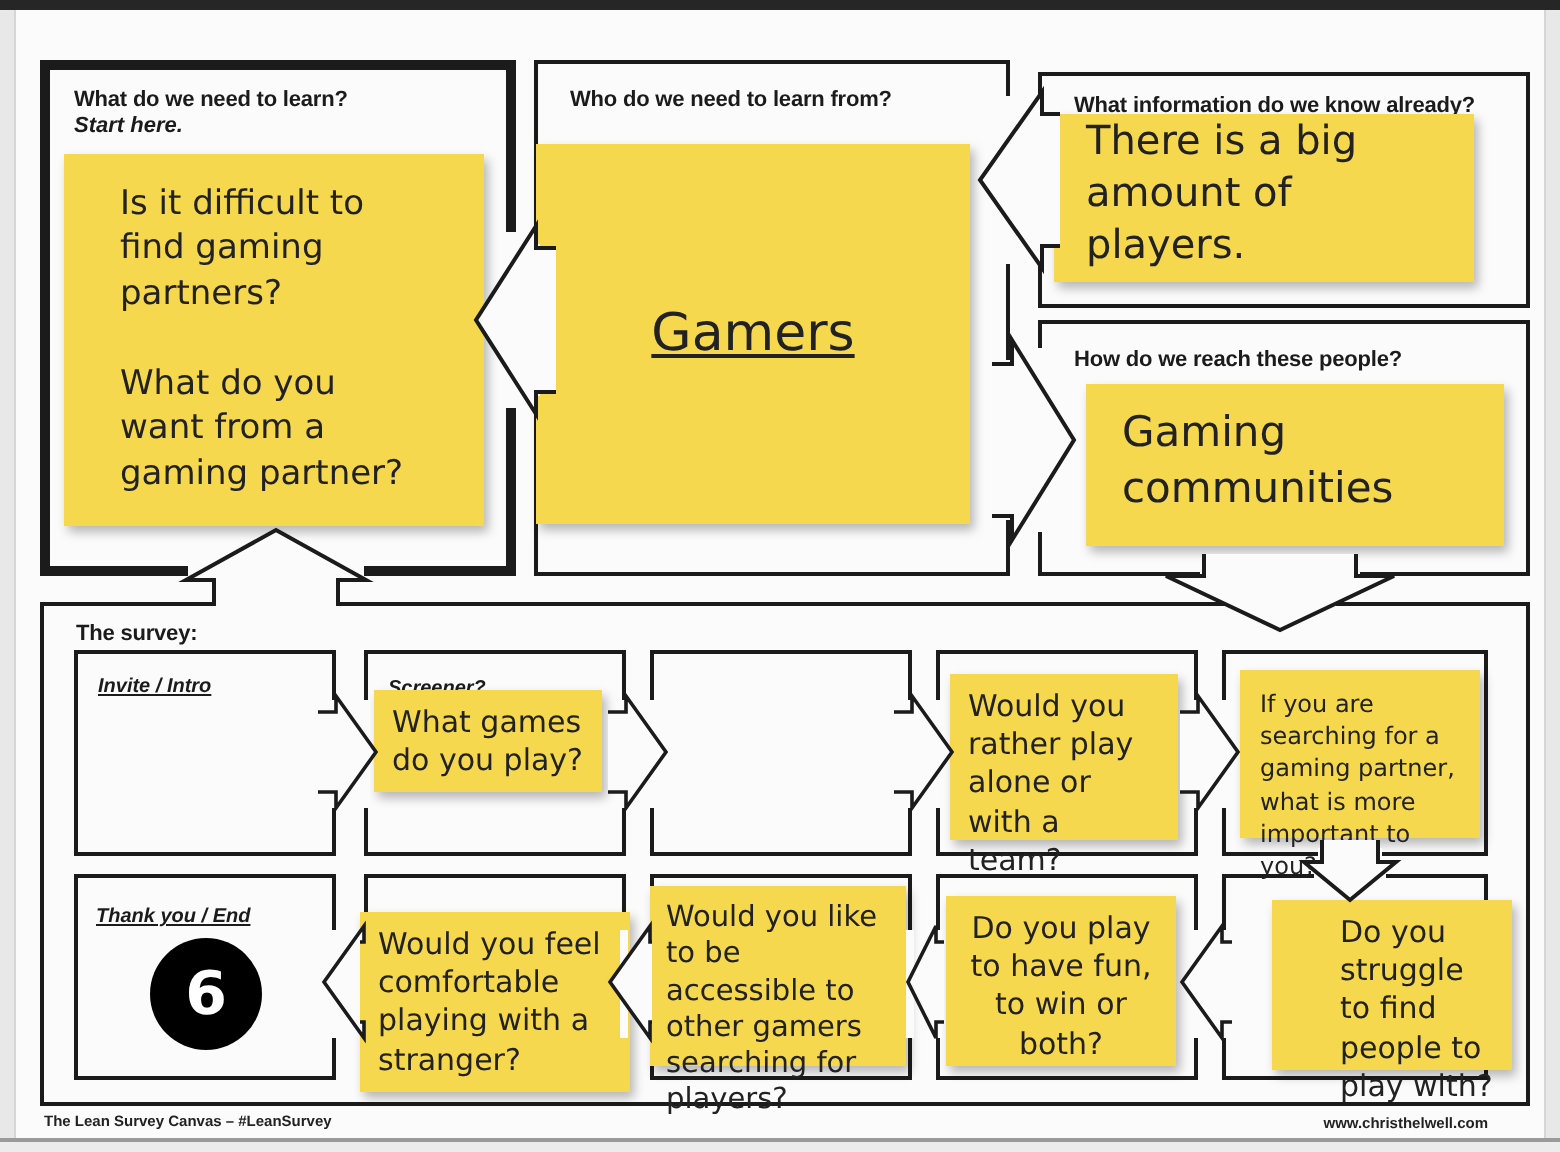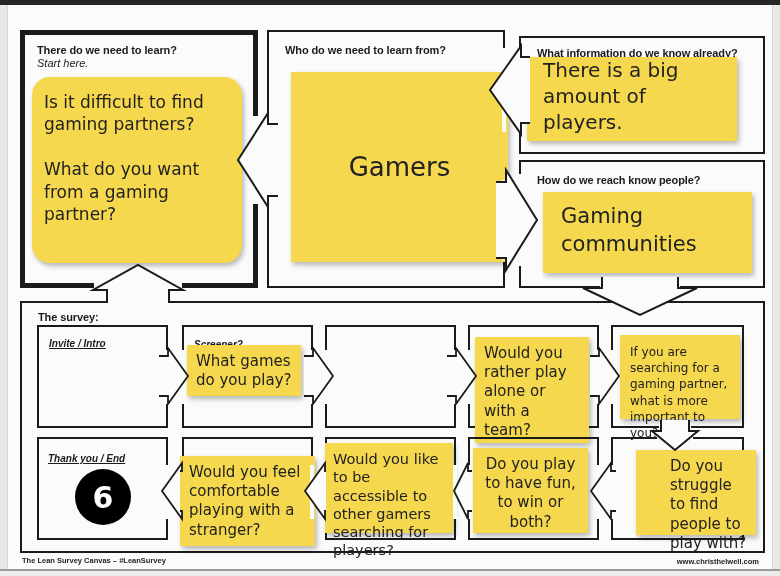"There do we need to" div.box-title { text: There -> What }
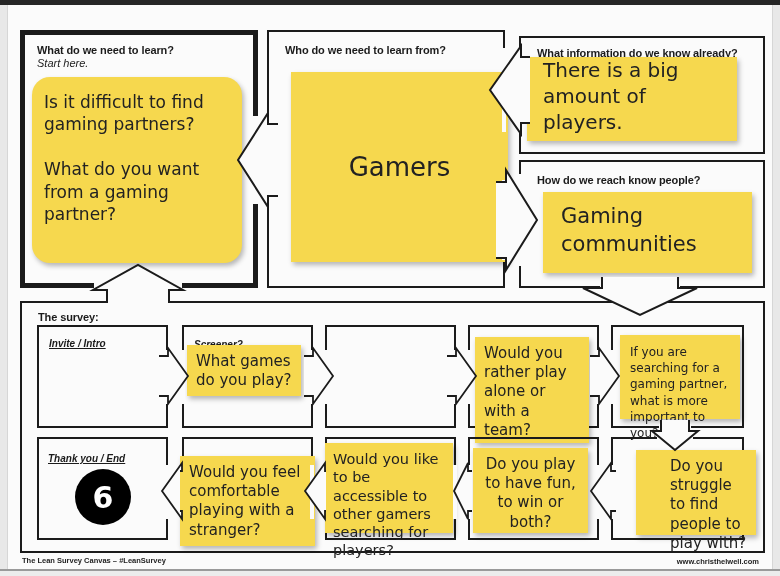"Start here." .box-sub { font-weight: 400 -> 700 }
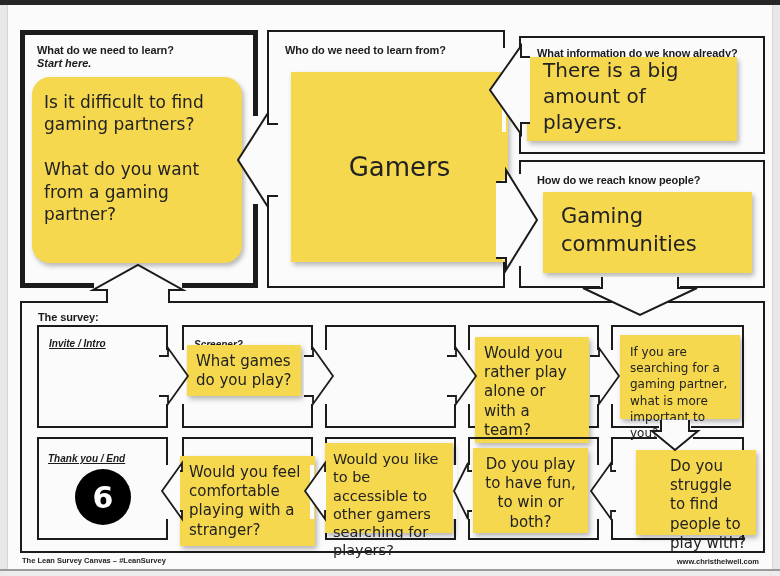"Is it difficult to find" .s-learn { border-radius: 18px -> none; padding: 14px 12px -> 14px 28px }
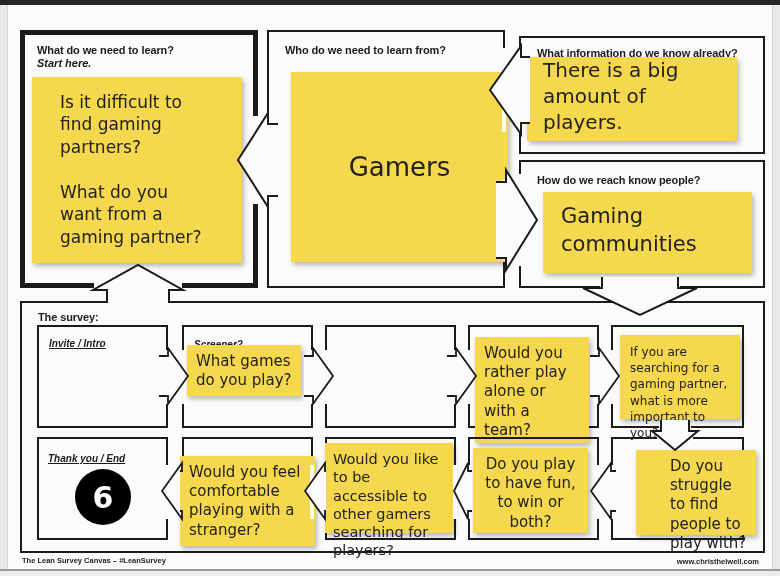"Gamers" div.sticky { left: 291px -> 268px; text-decoration: none -> underline }
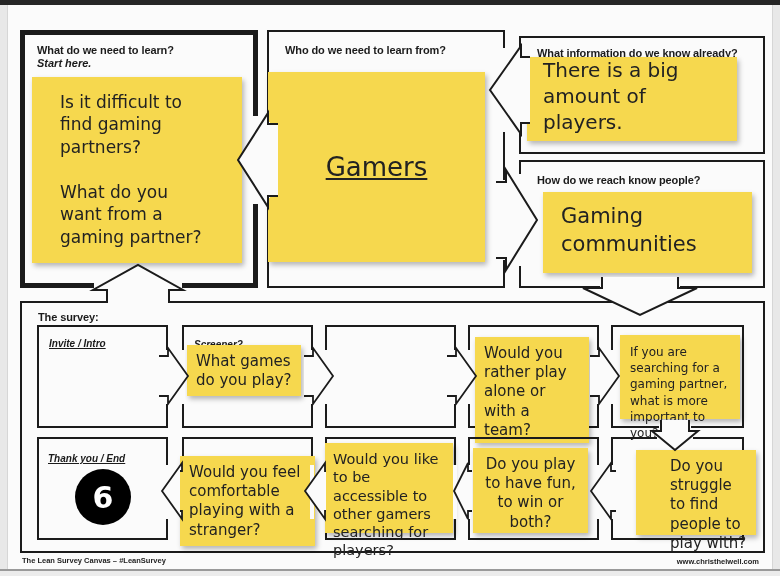"How do we reach know" div.box-title { text: know -> these }
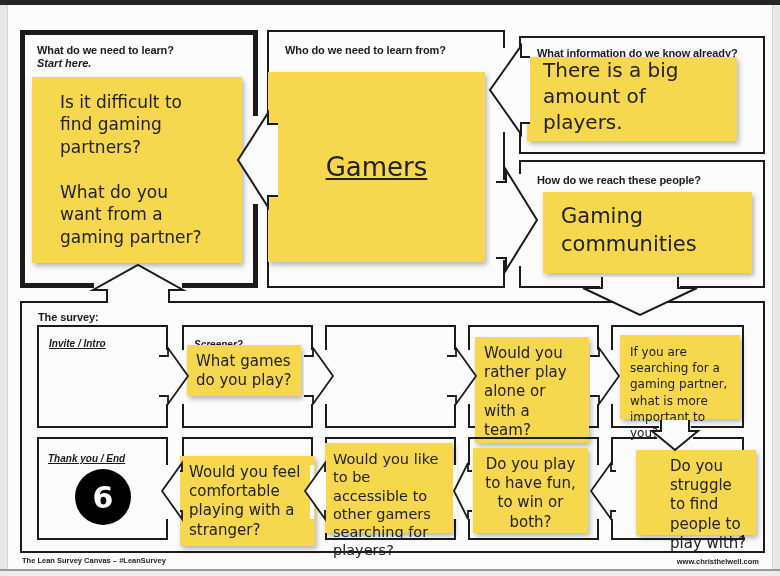"Would you rather play alone" div.sticky { height: 106px -> 83px }
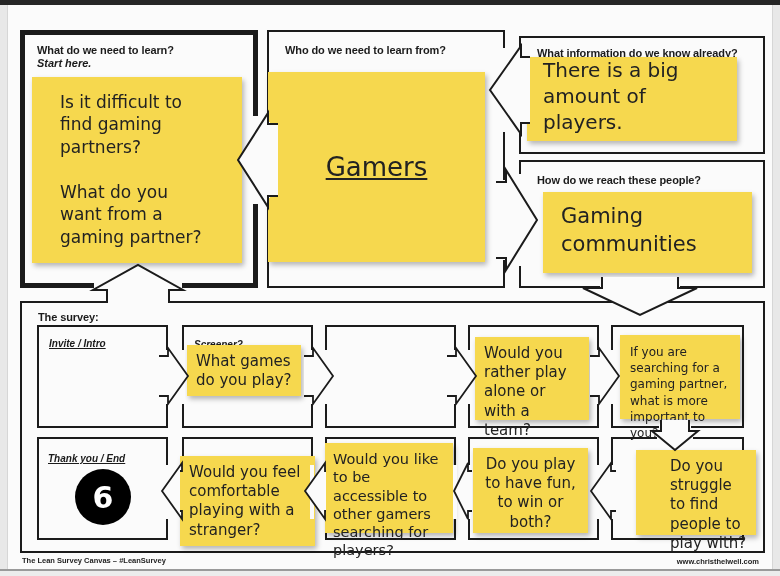"www.christhelwell.com" div.footer { right: 21px -> 36px }
